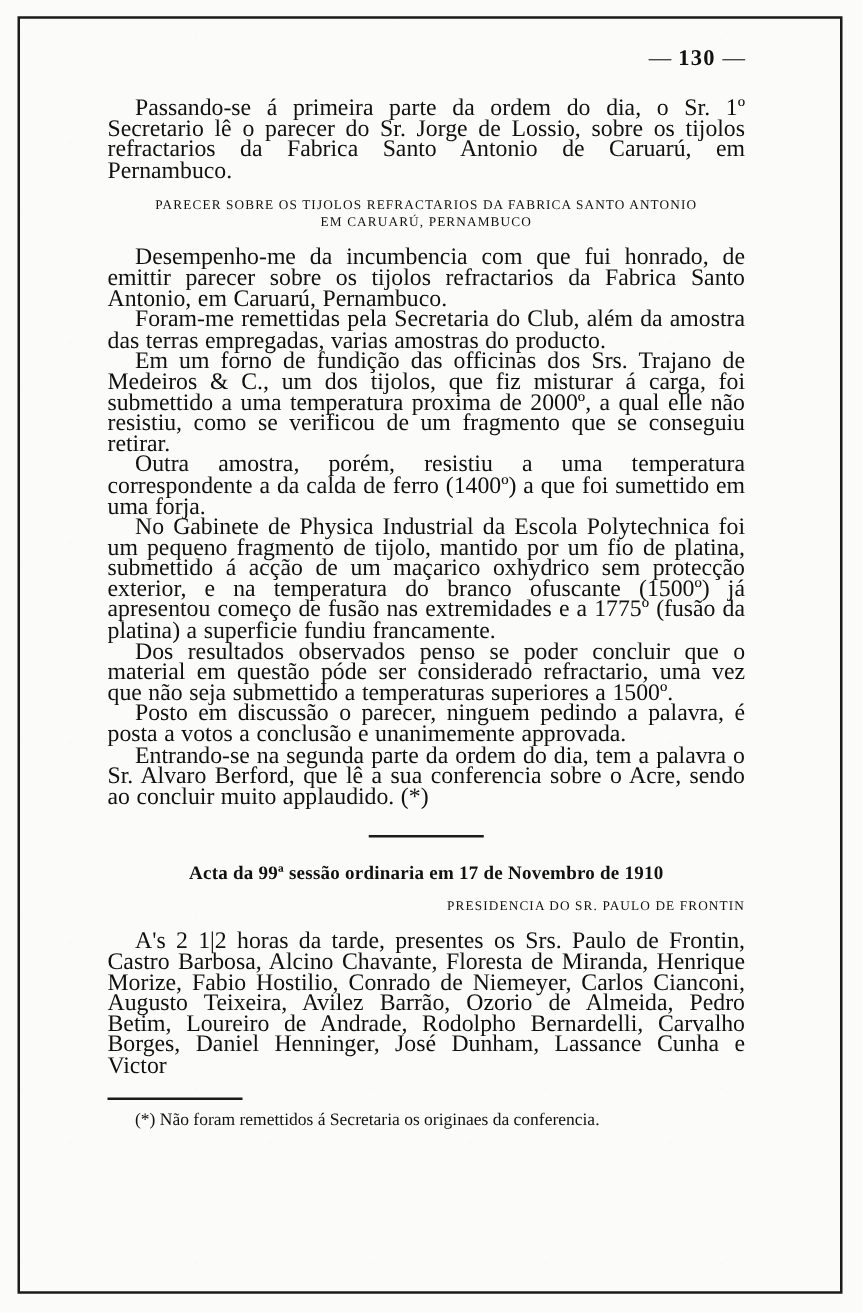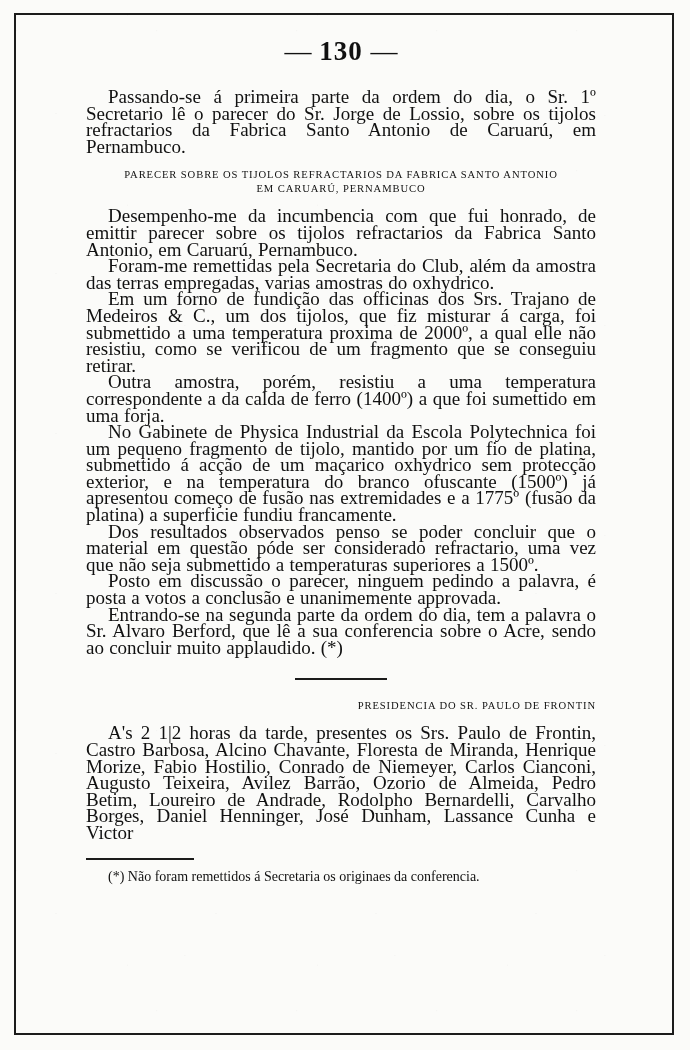"— 130 —" .page-number { font-size: 27px -> 18px; text-align: center -> right }
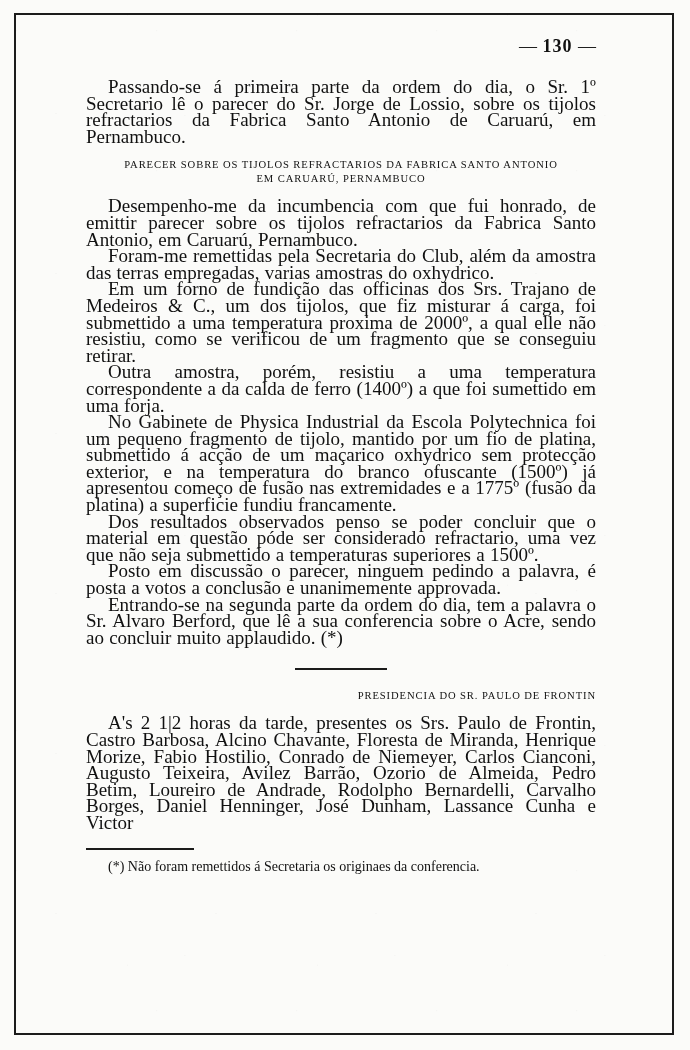"Foram-me remettidas pela Secretaria do" p.body { text: oxhydrico -> producto }
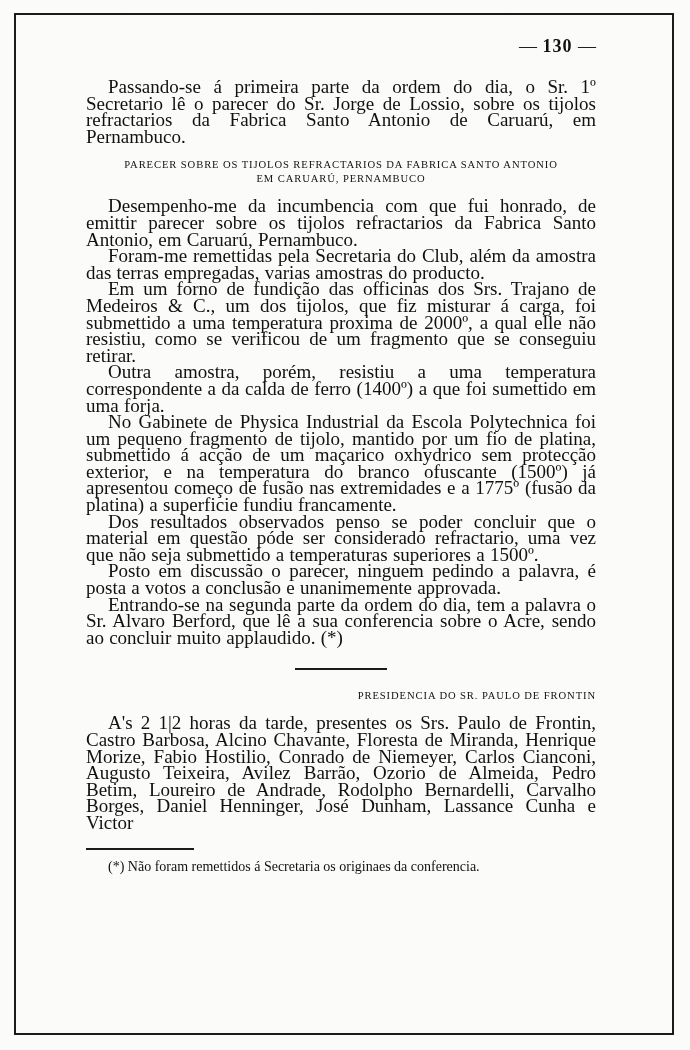"Acta da 99ª sessão ordinaria" div.acta-title { html: none -> <div>Acta da 99ª sessão ordinaria em 17 de Novembro de 1910</div> }
